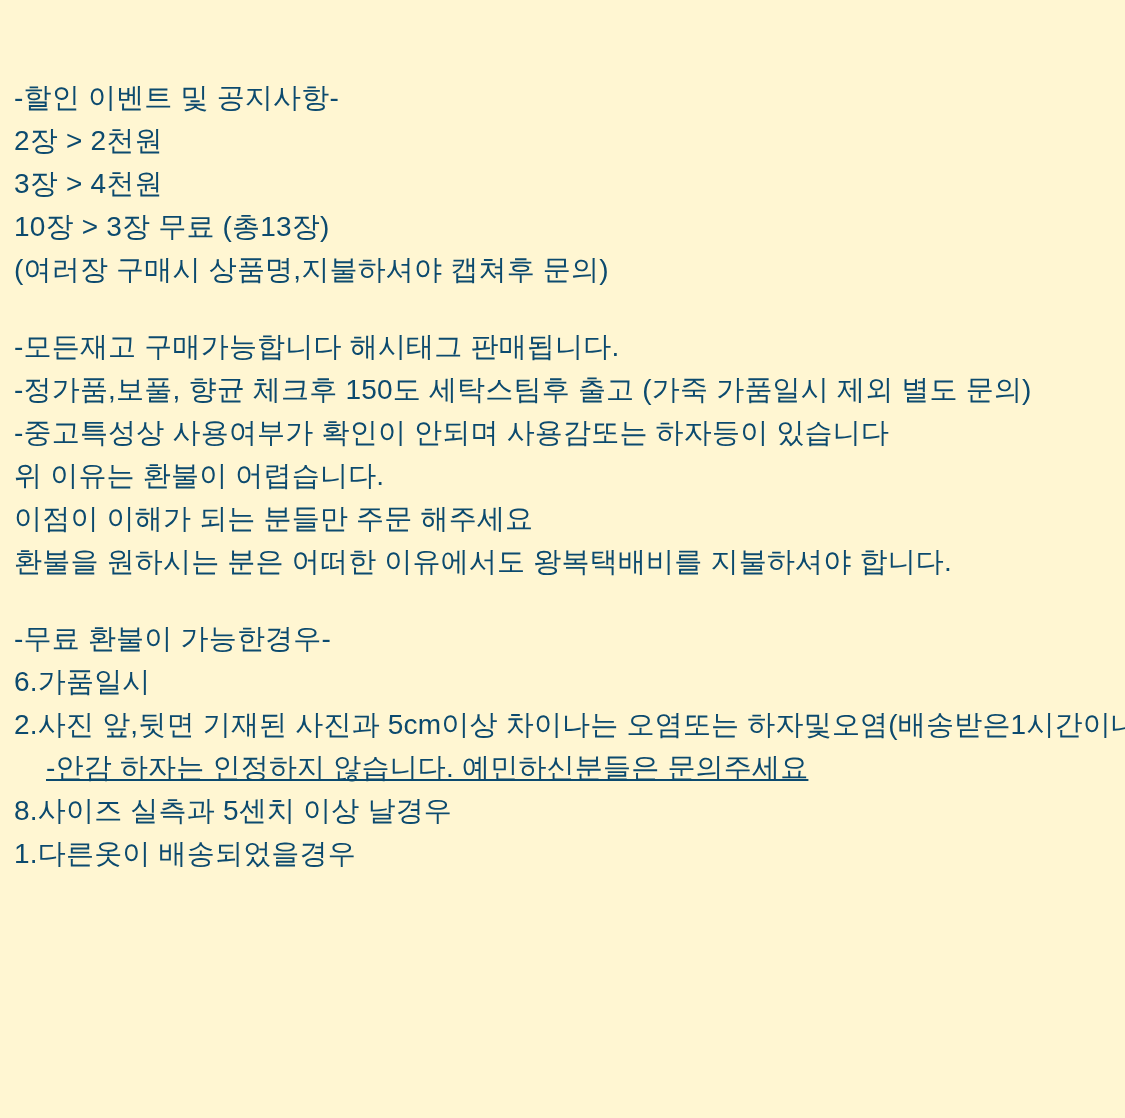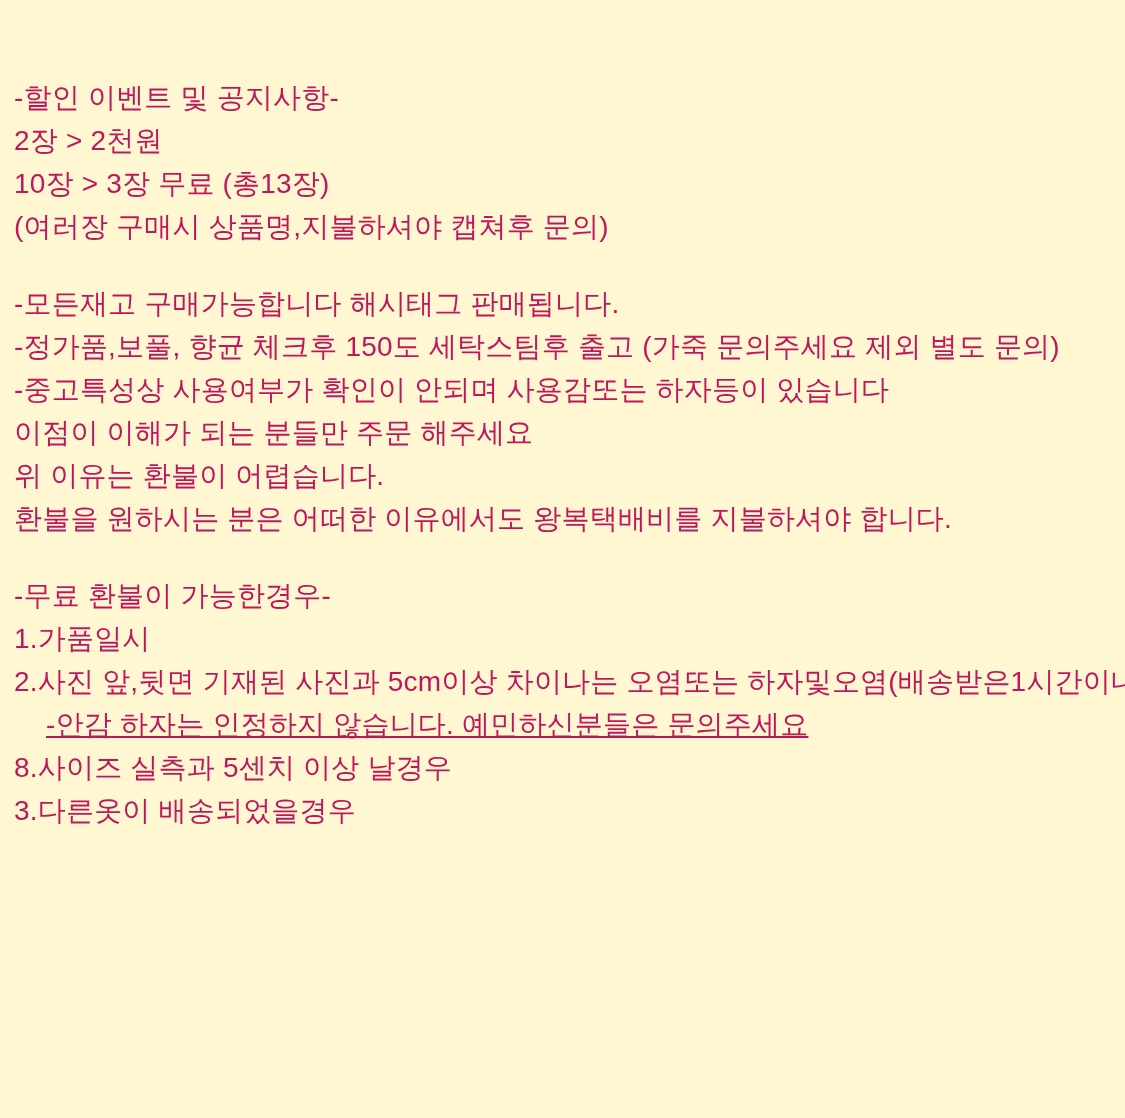"-할인 이벤트 및 공지사항-" .doc { color: #be185d -> #0c4a6e }
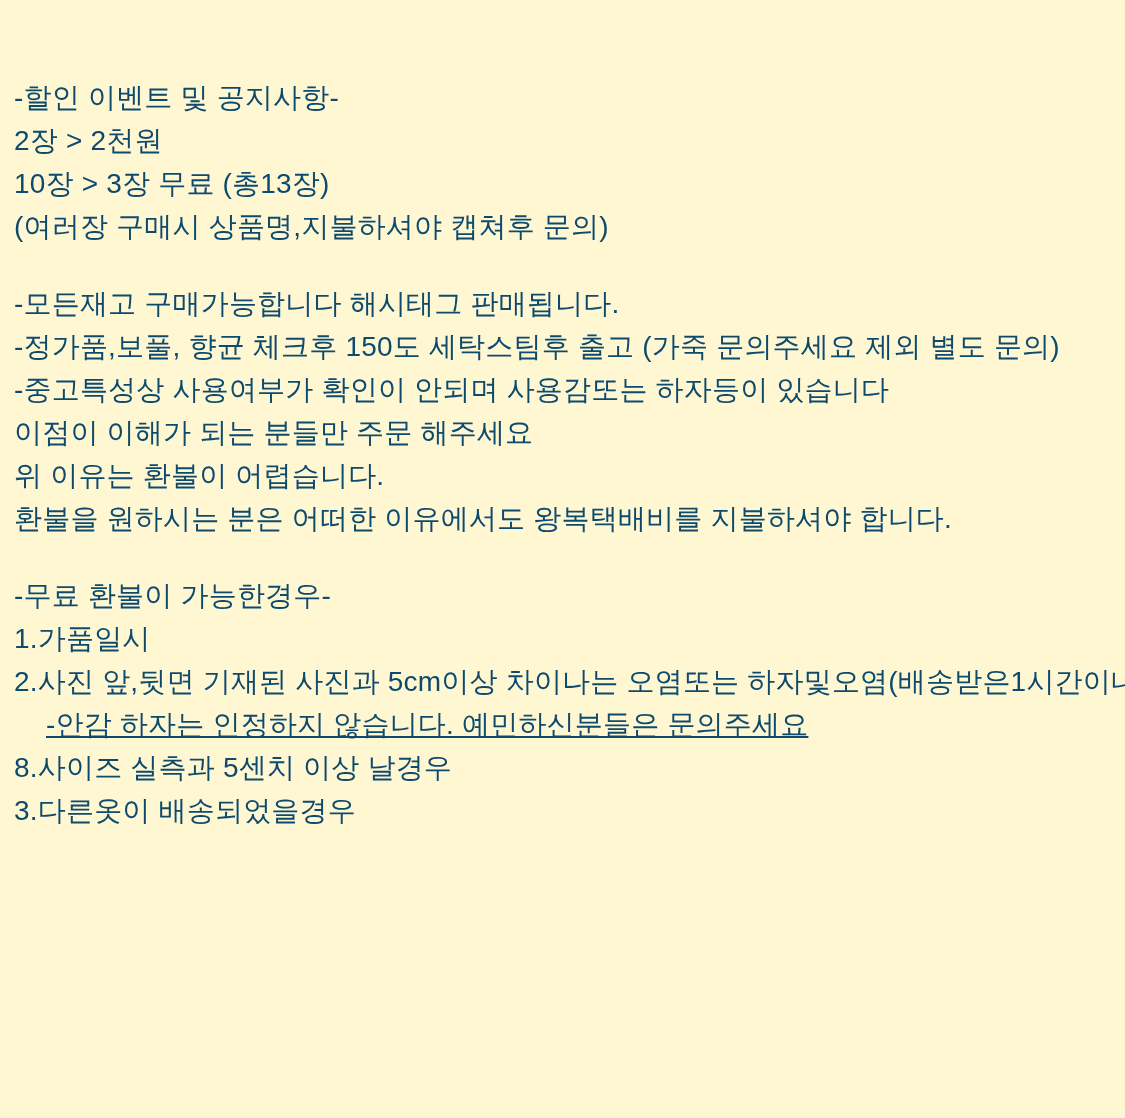"3장 > 4천원" p.line { html: none -> <p>3장 &gt; 4천원</p> }
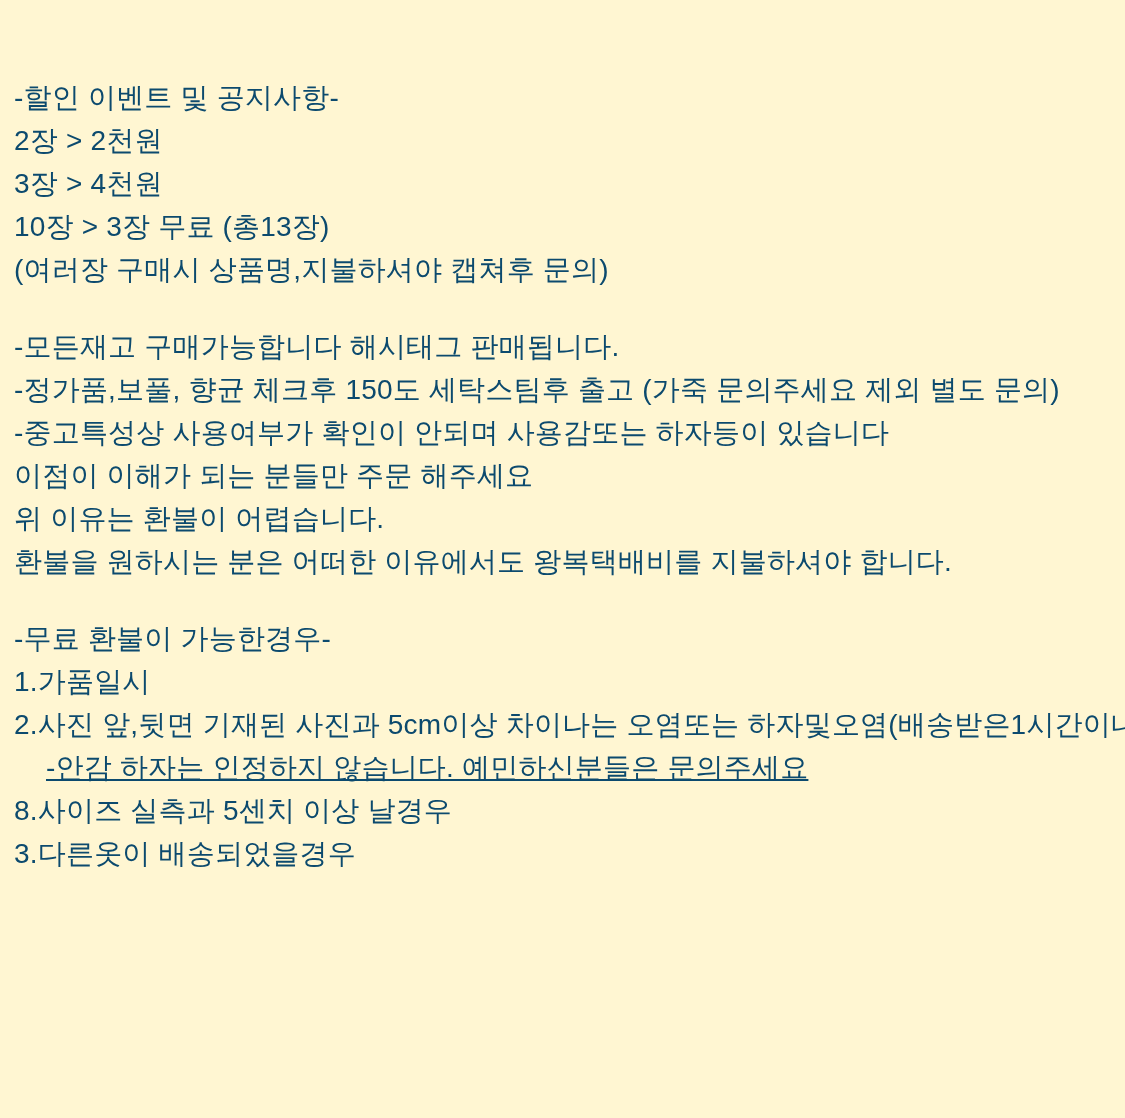"-정가품,보풀, 향균 체크후 150도 세탁스팀후" p.line { text: 문의주세요 -> 가품일시 }
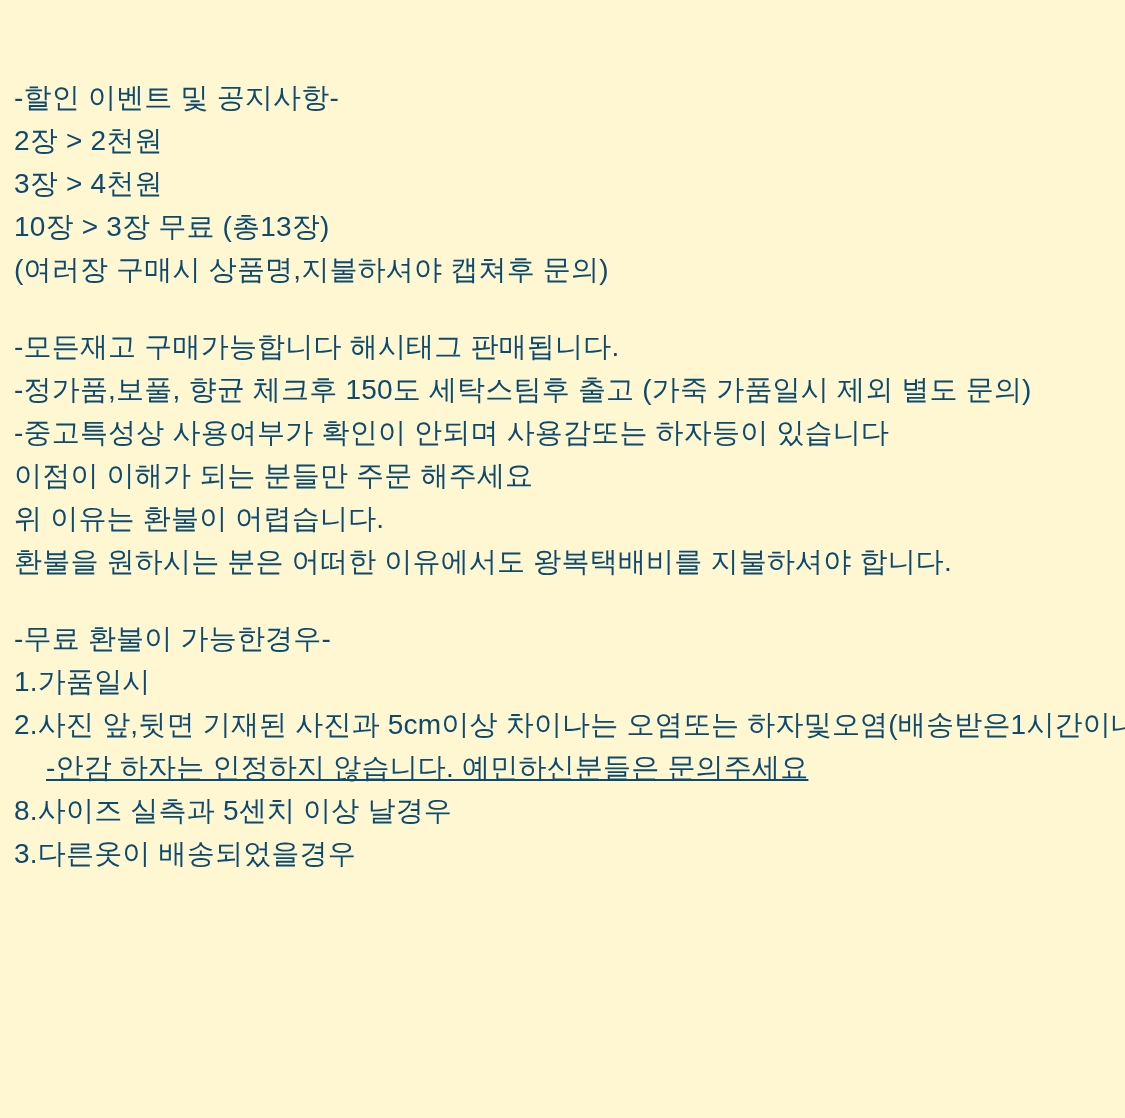"이점이 이해가 되는 분들만 주문" p.line { order: before "위 이유는 환불이 어렵습니다." -> after "위 이유는 환불이 어렵습니다." }
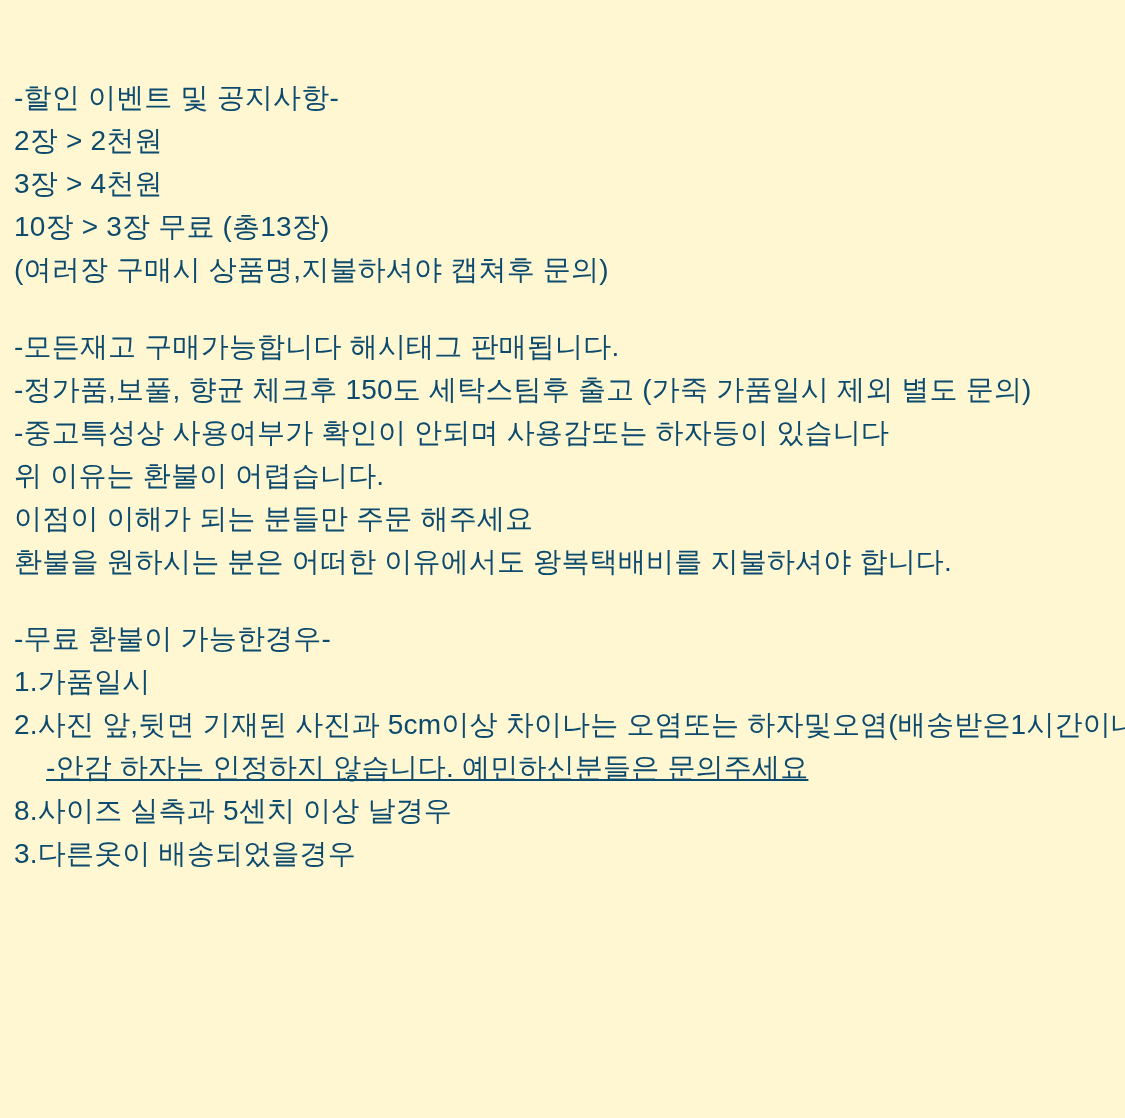"1.가품일시" p.line { text: 1.가품일시 -> 6.가품일시 }
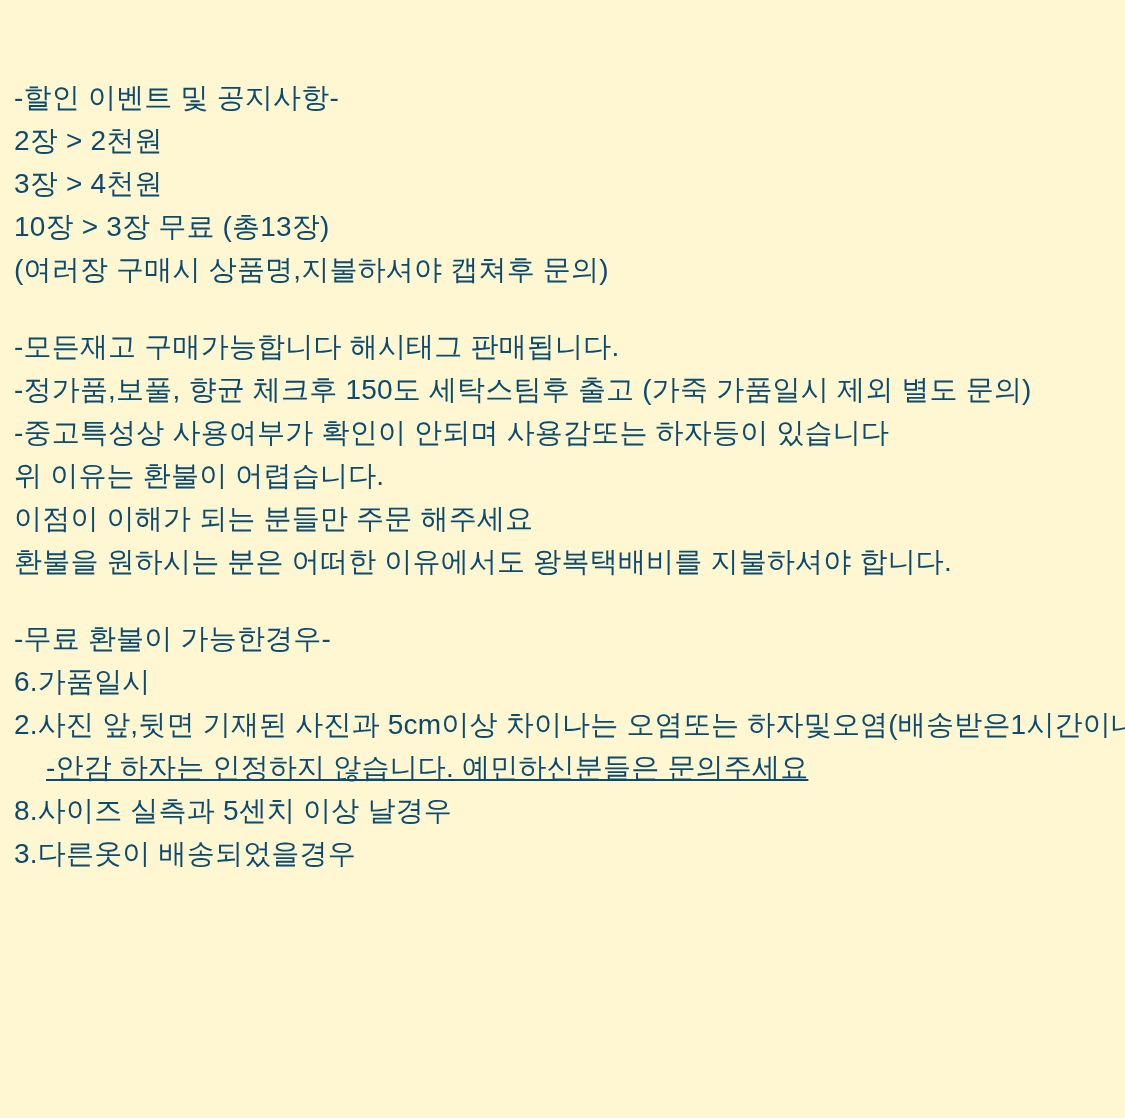"3.다른옷이 배송되었을경우" p.line { text: 3.다른옷이 -> 1.다른옷이 }
